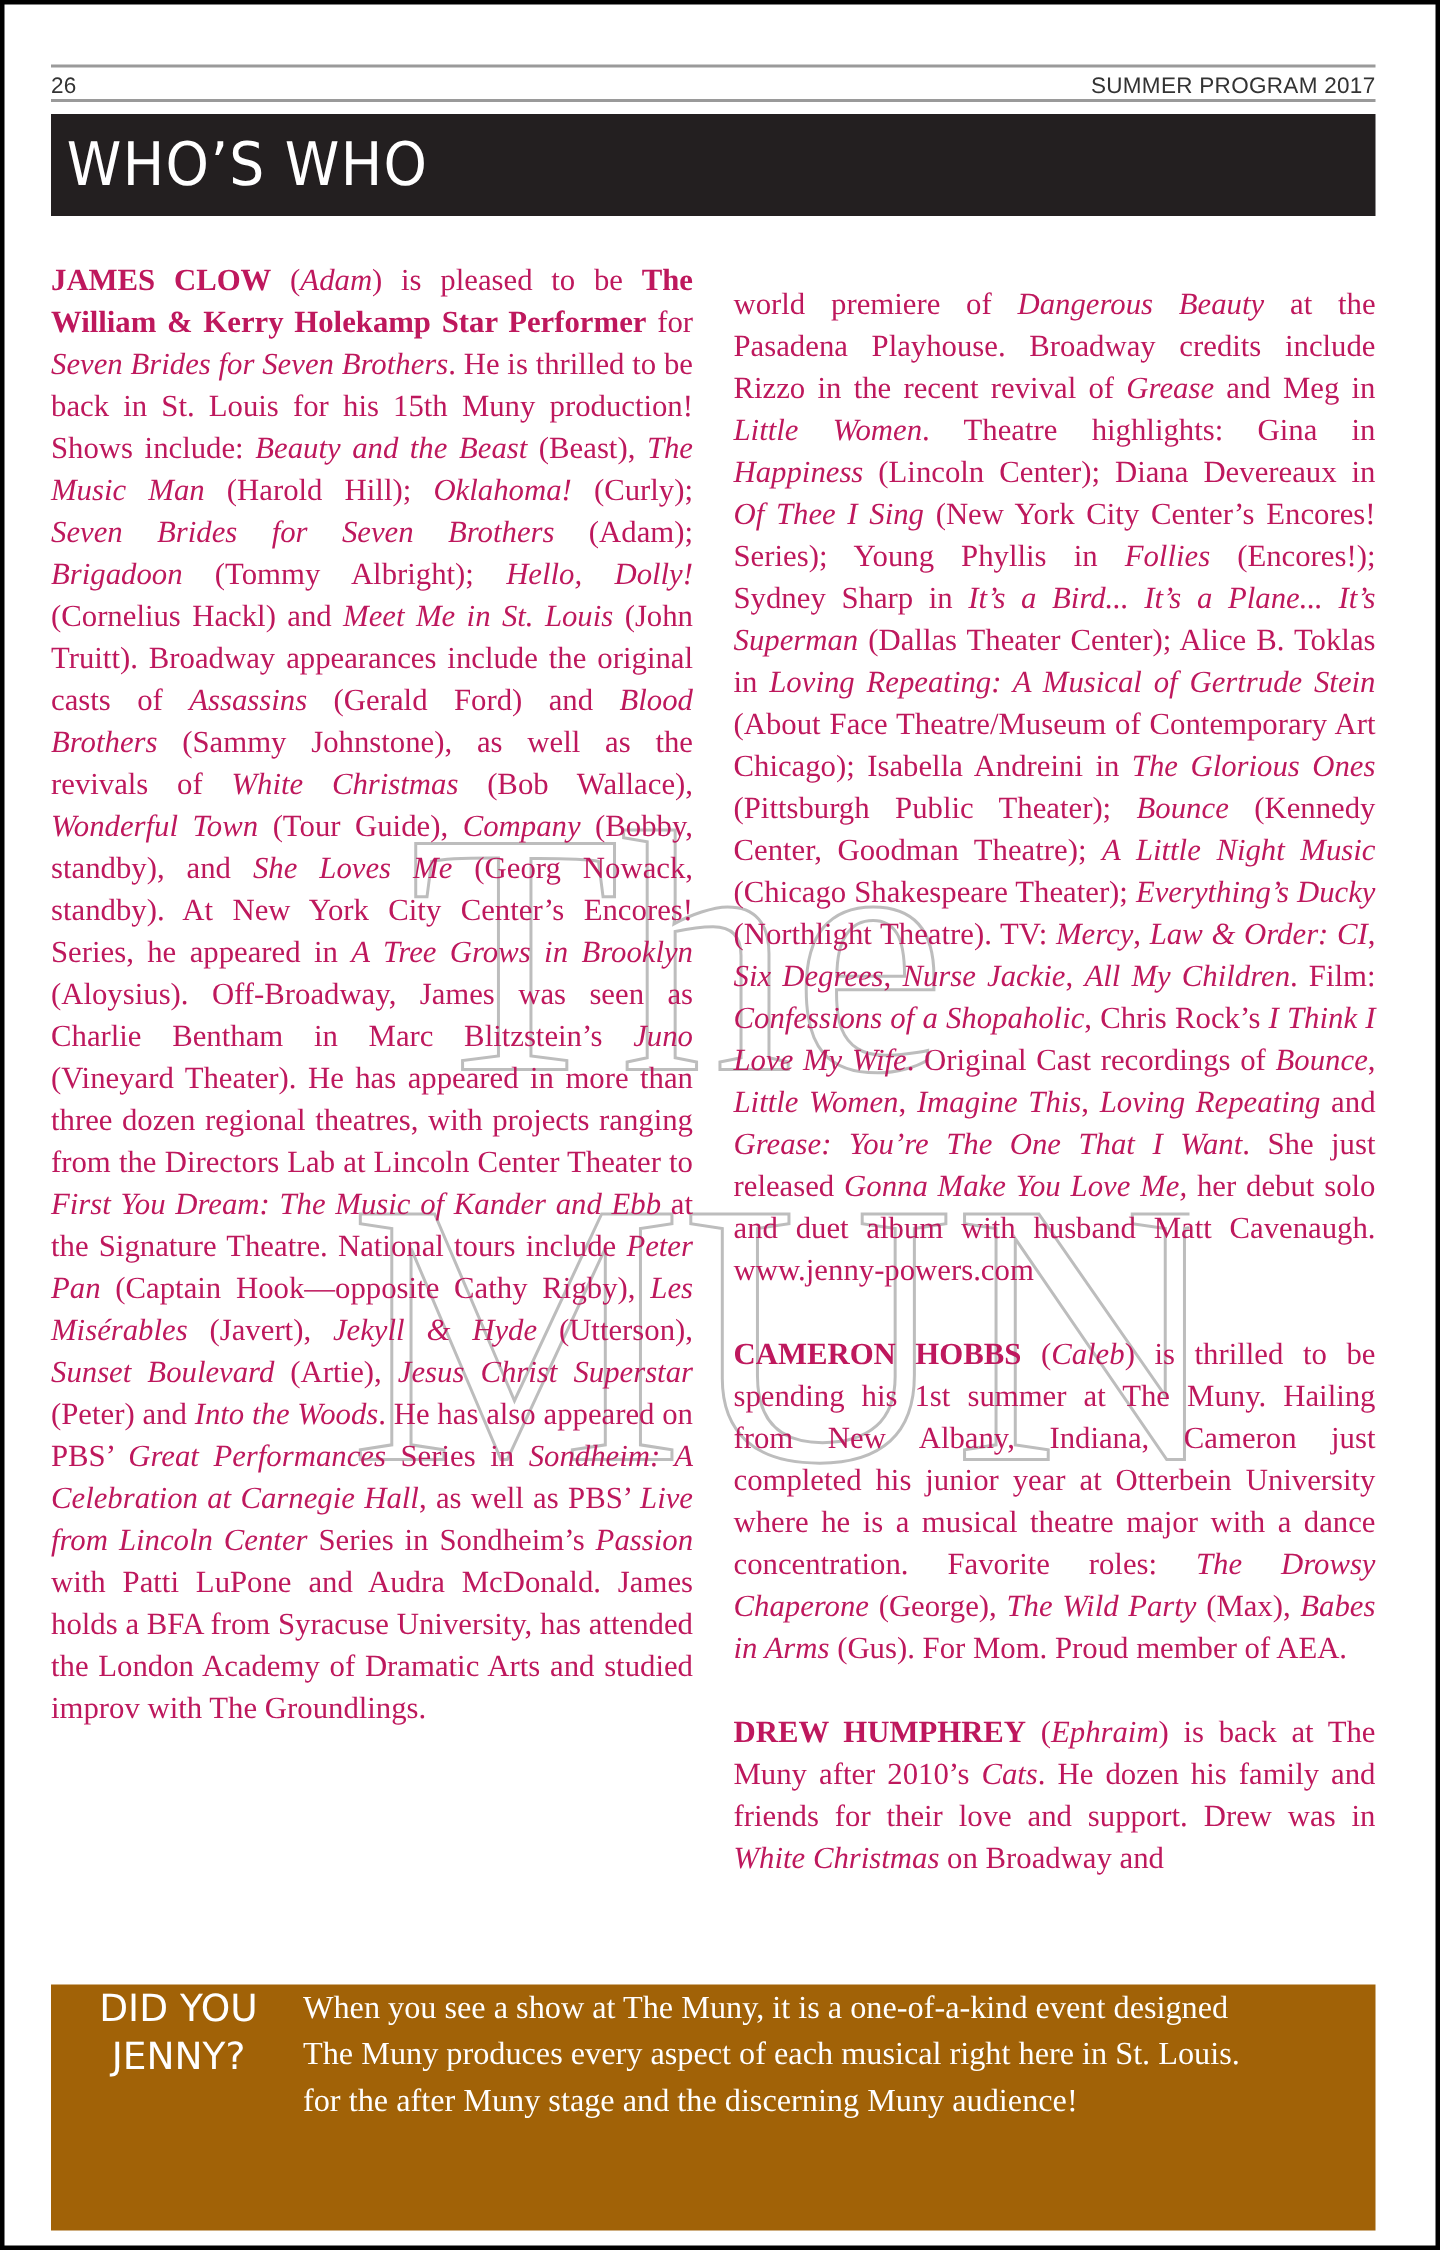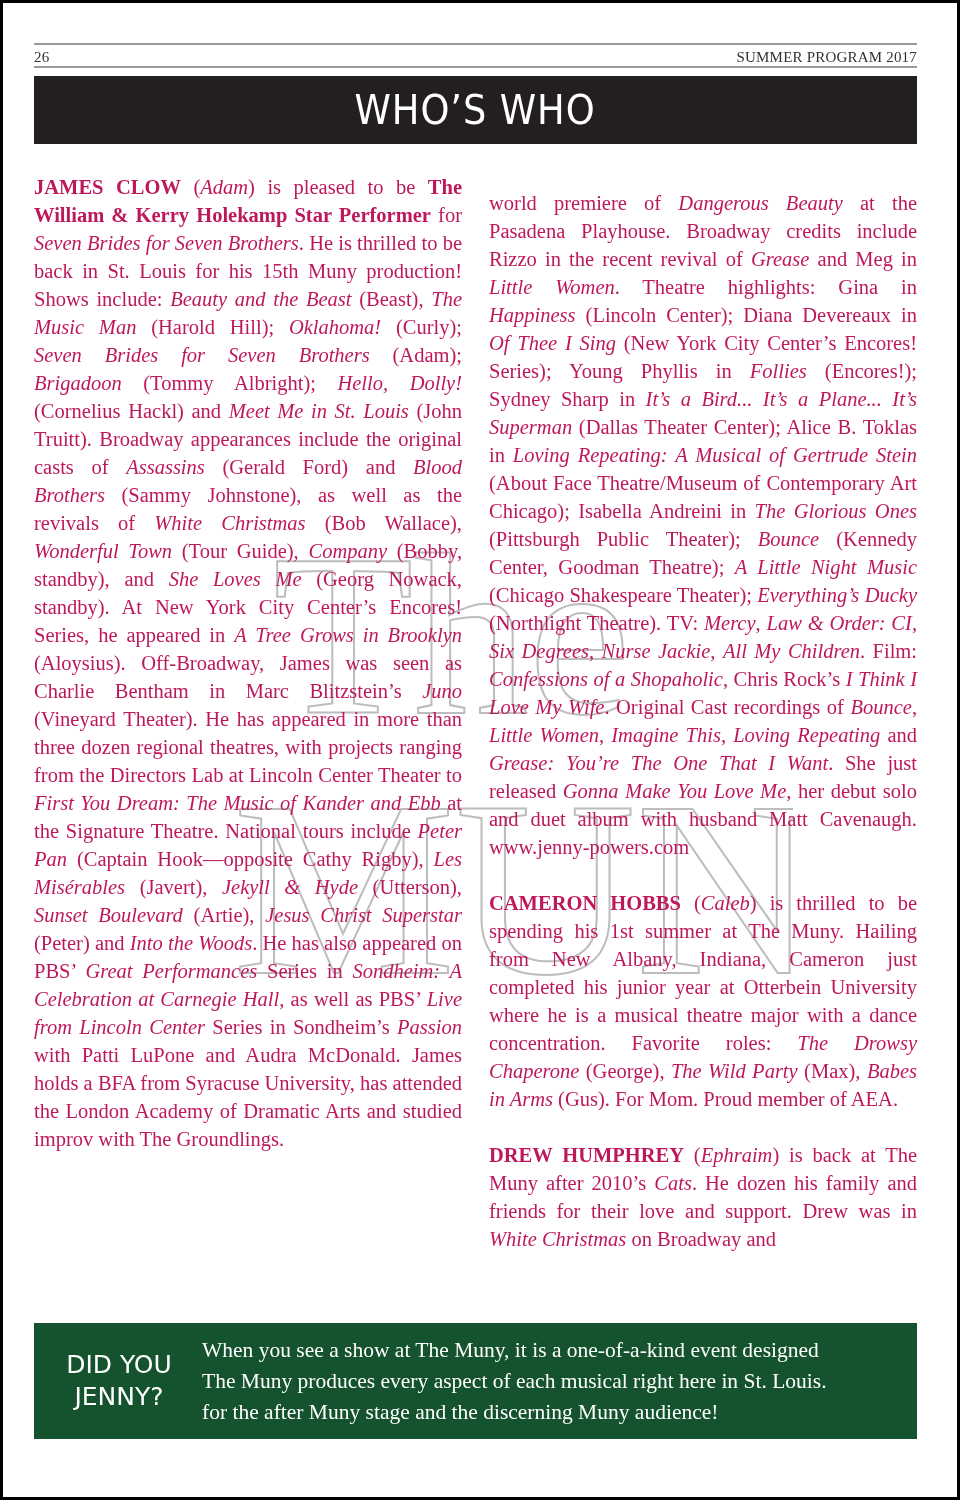"26" .folio { font-family: Liberation Serif, serif -> Liberation Sans, sans-serif }
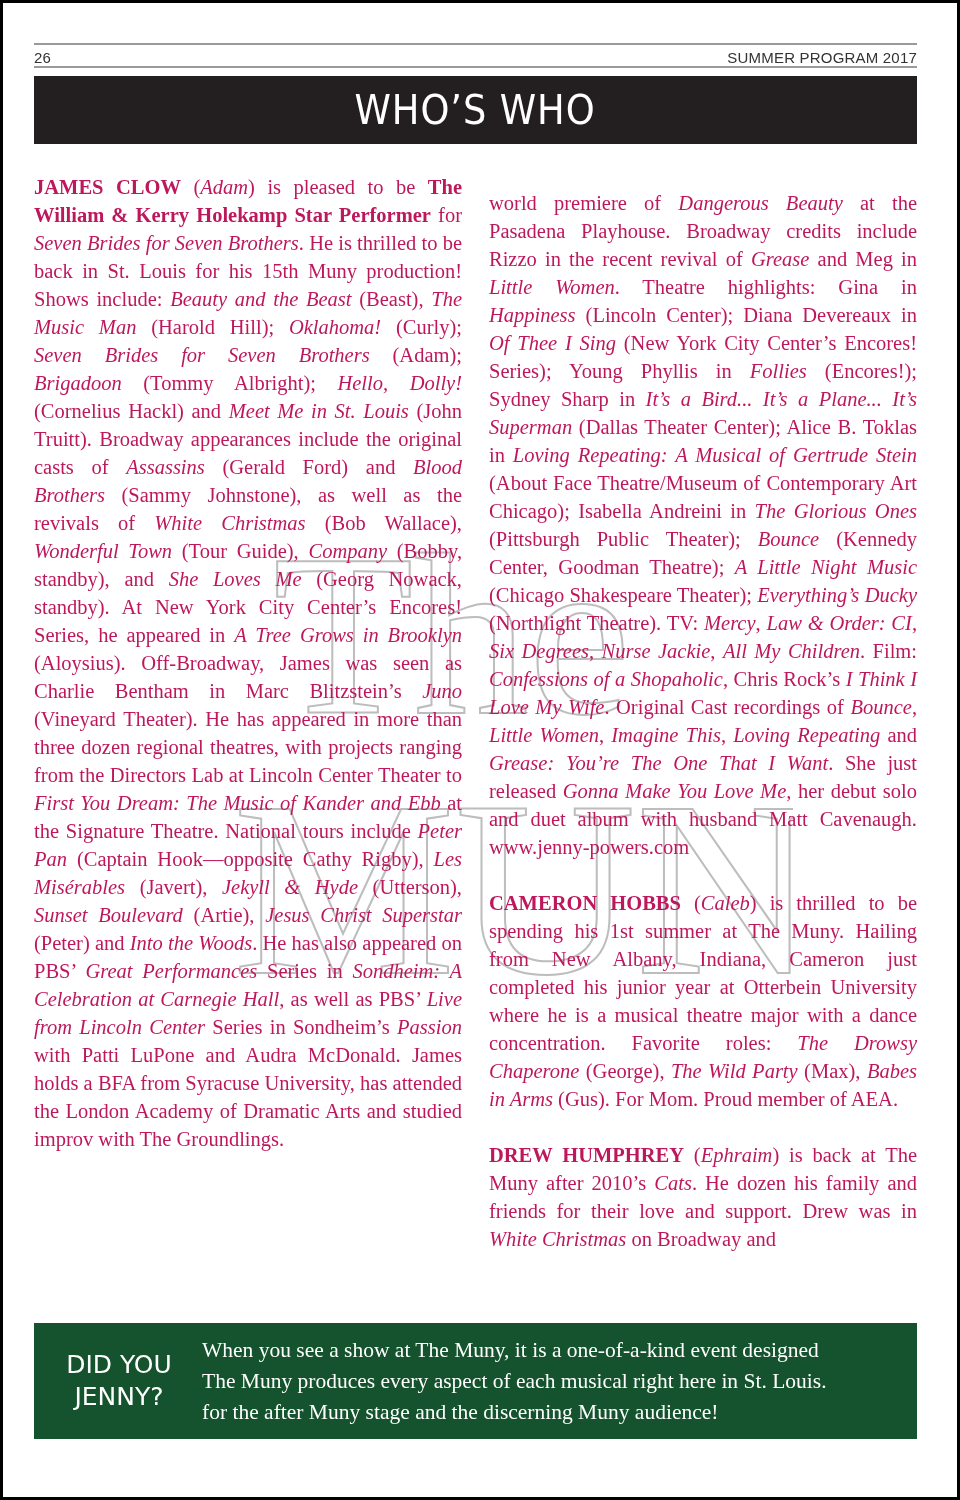"WHO’S WHO" .title-bar { justify-content: center -> none }
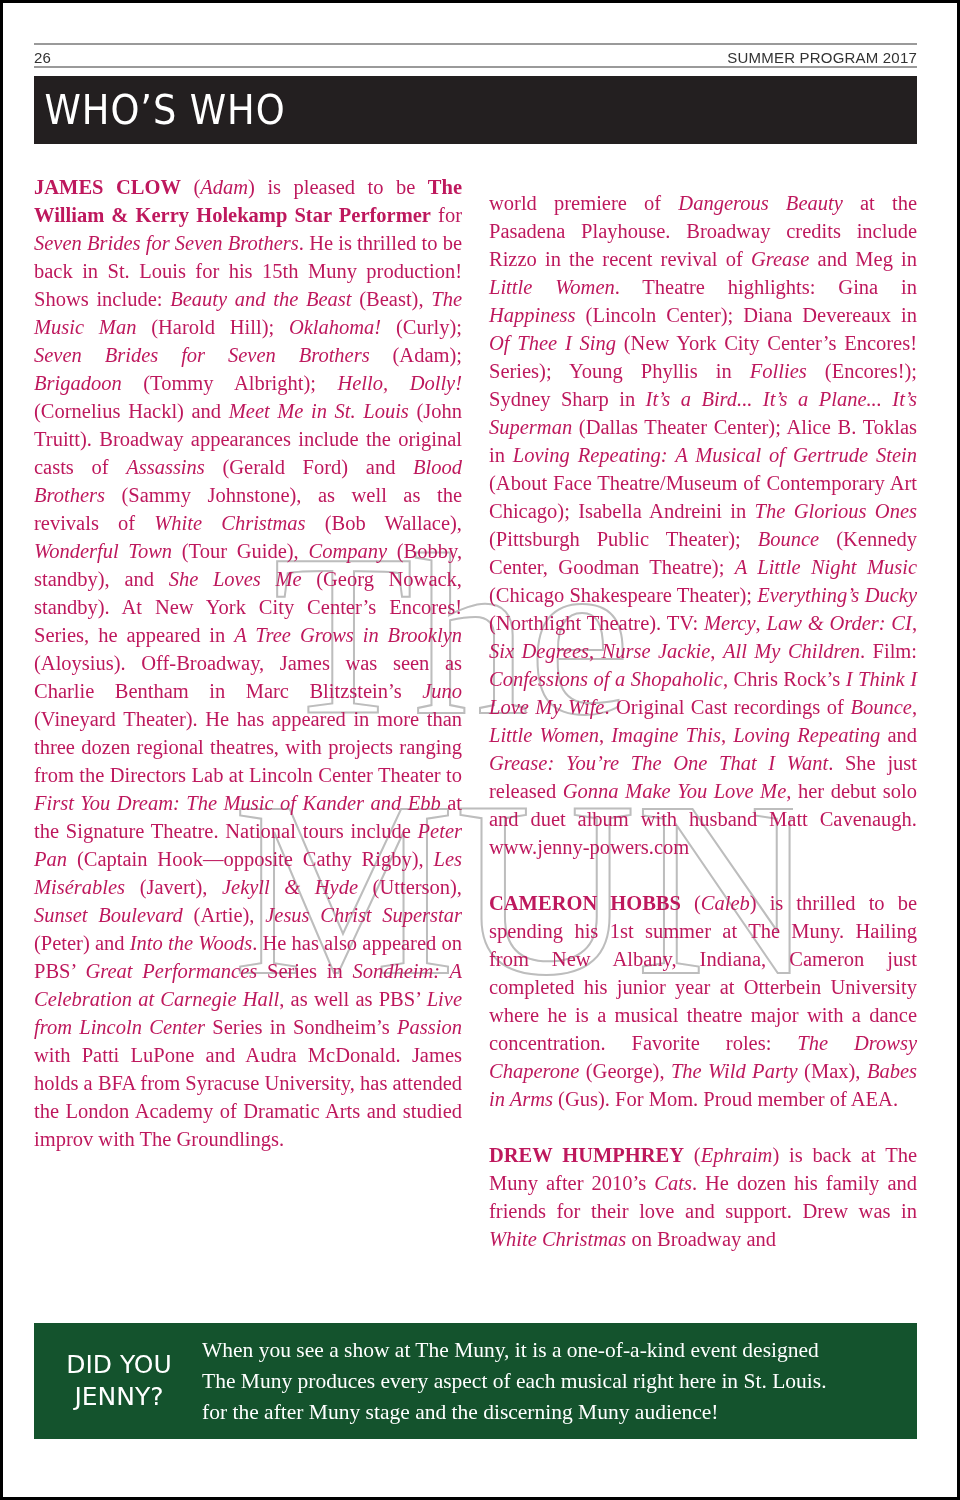"DID YOU" .callout { align-items: center -> none; background: #14532d -> #a16207; height: 116px -> 164px }
